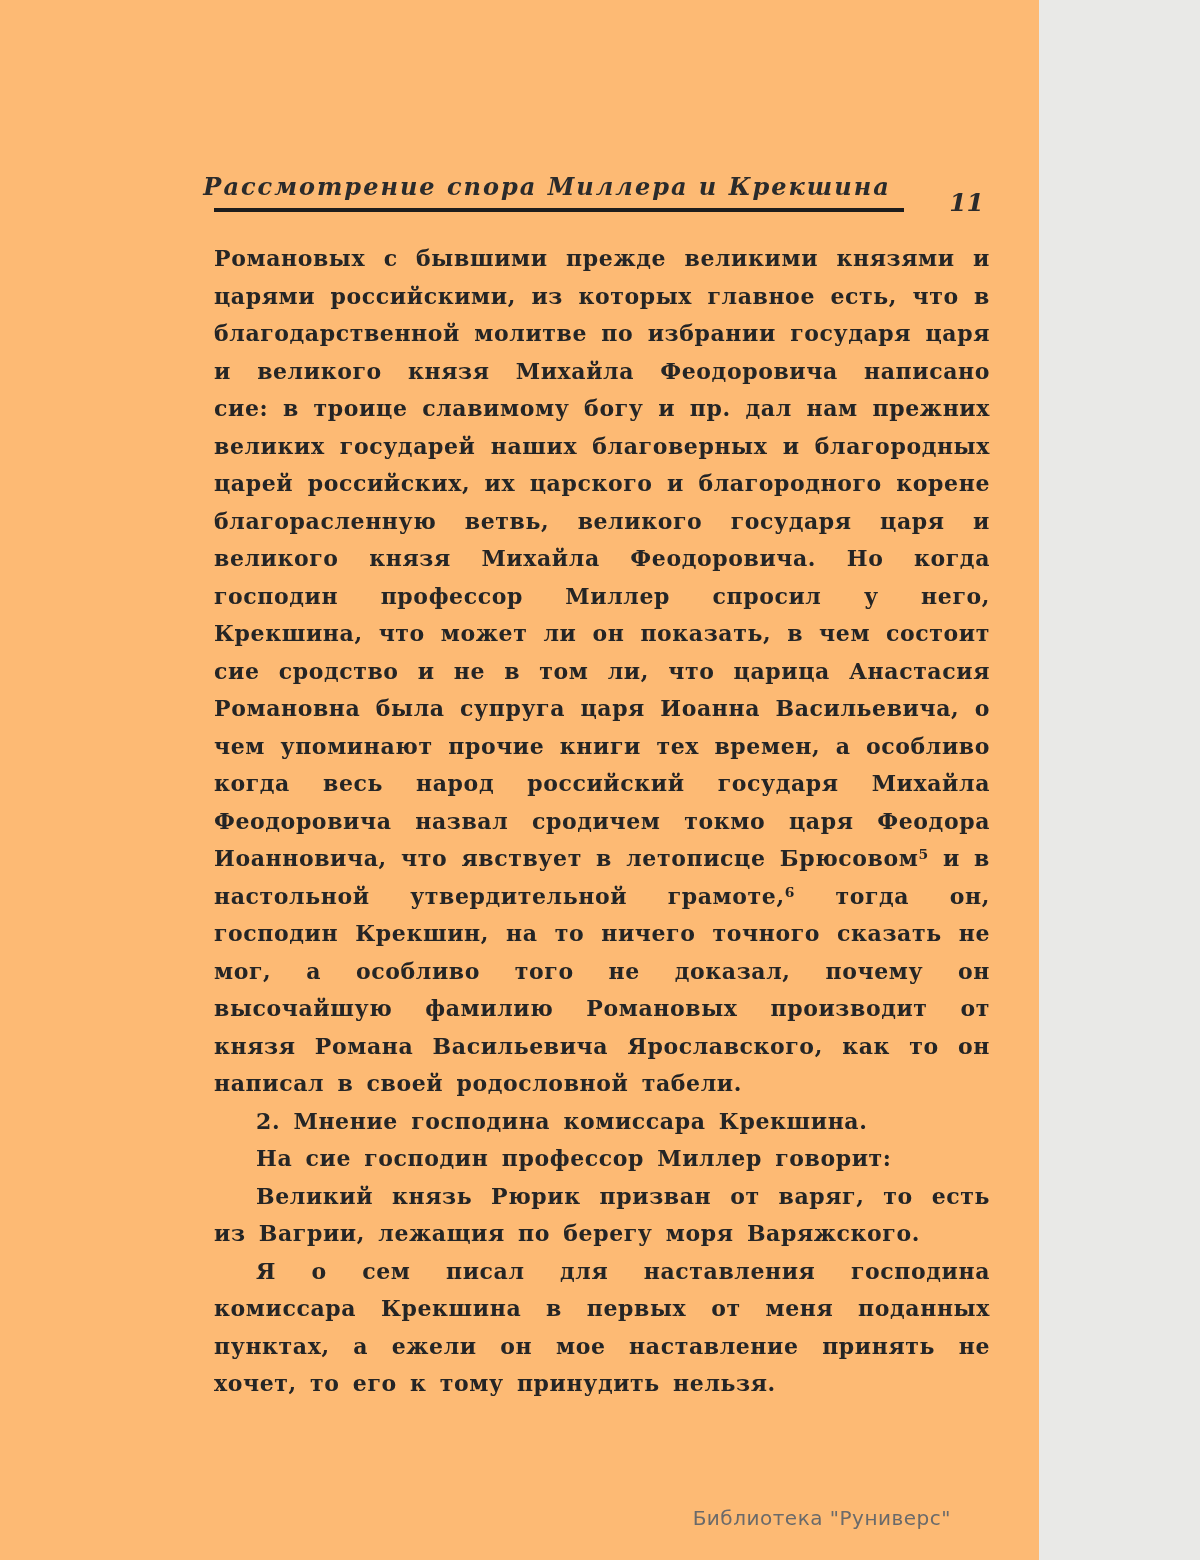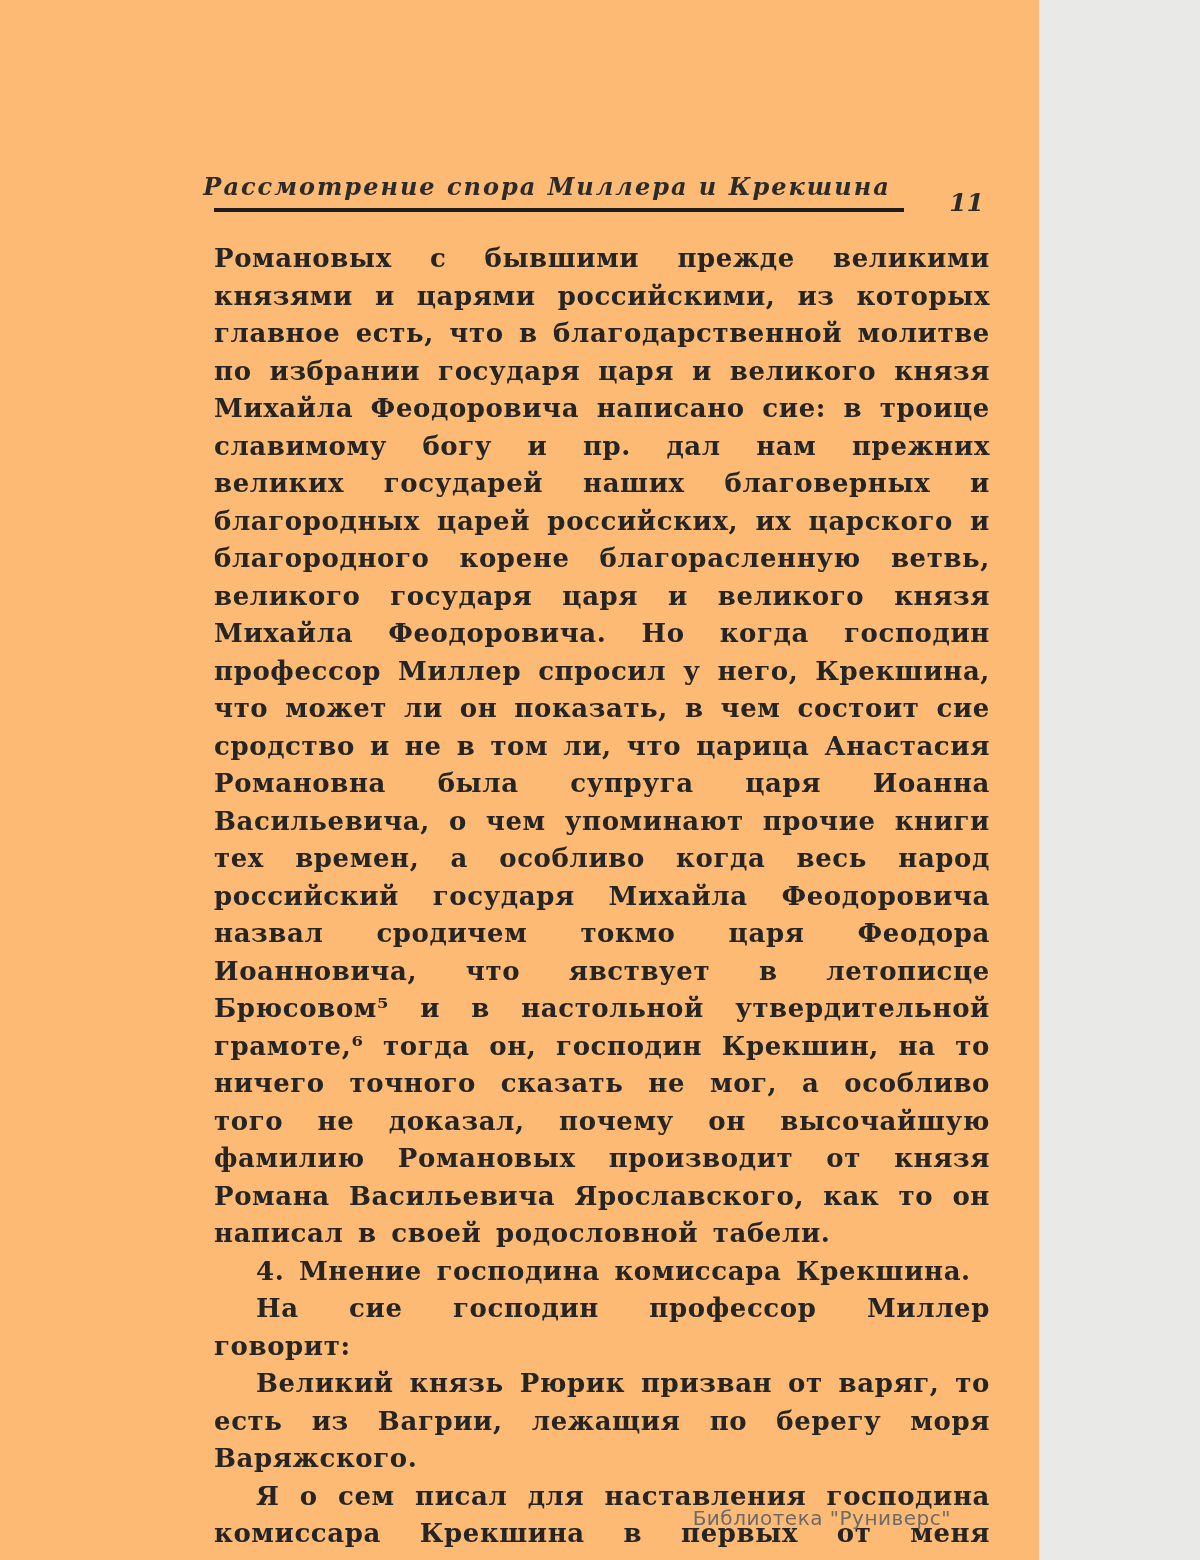"Романовых с бывшими прежде великими" .body-text p { font-size: 26px -> 22px }
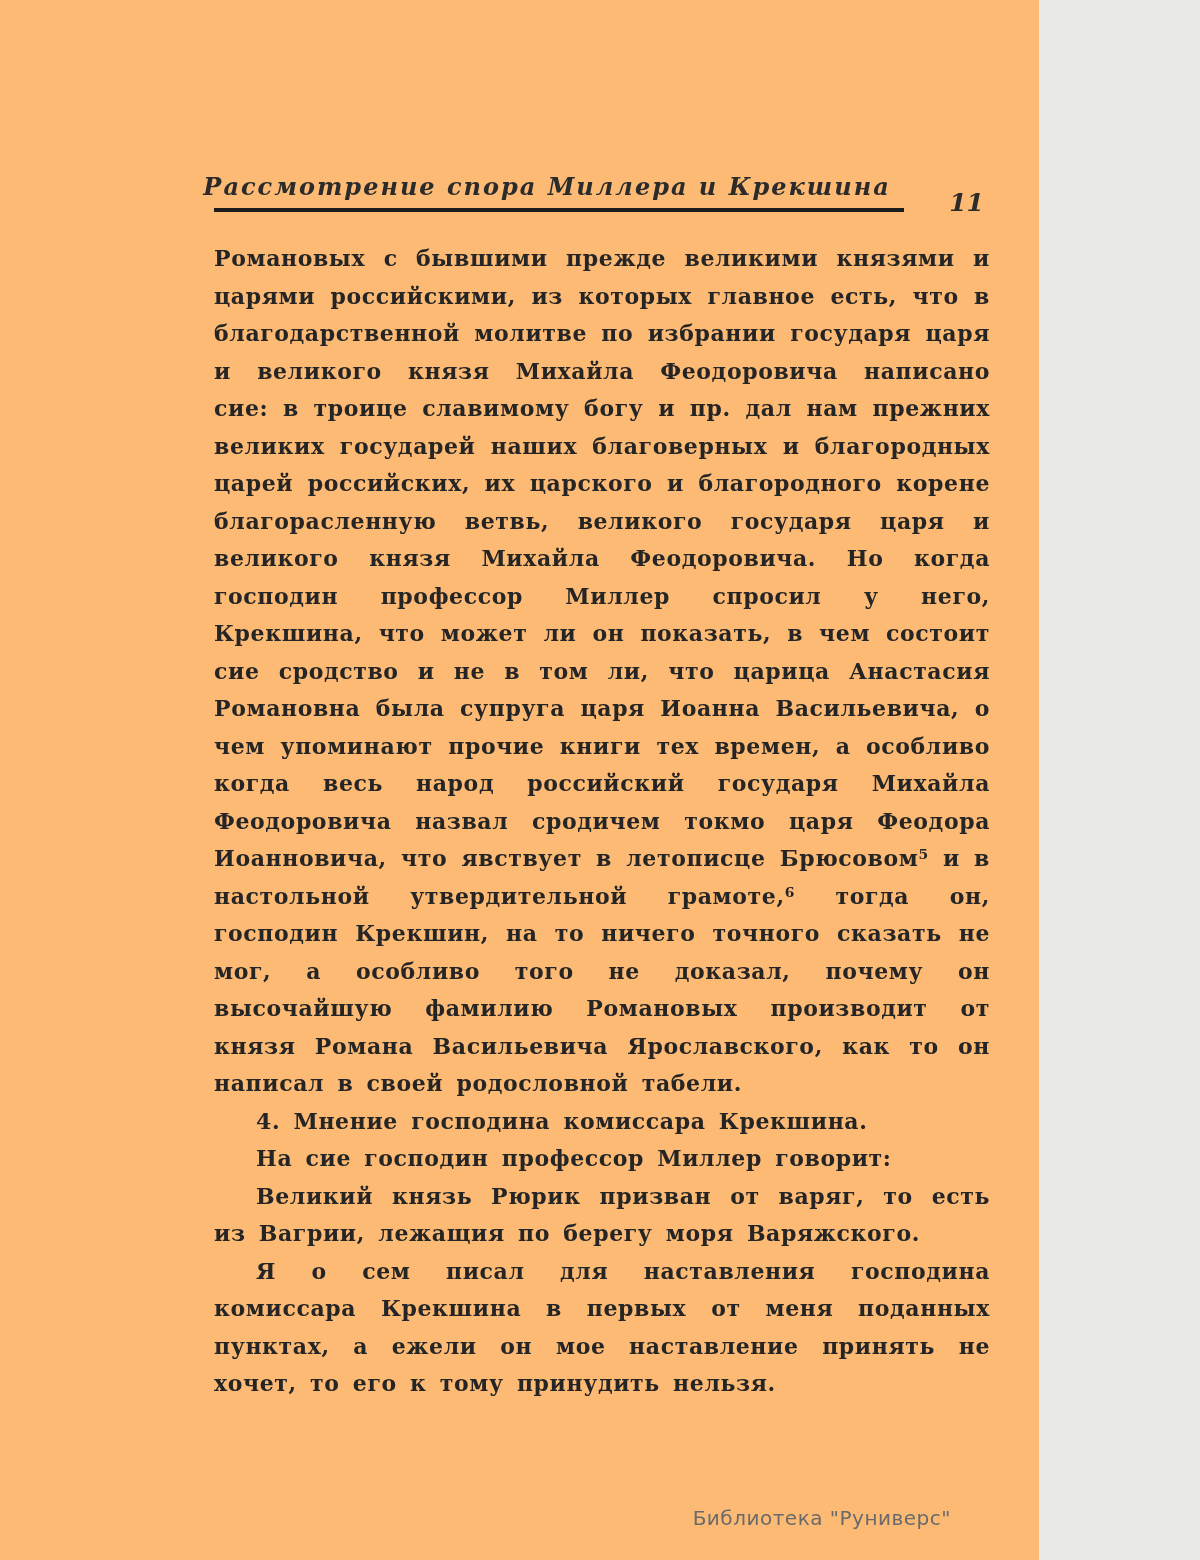"4. Мнение господина комиссара Крекшина." p.indent { text: 4 -> 2 }
